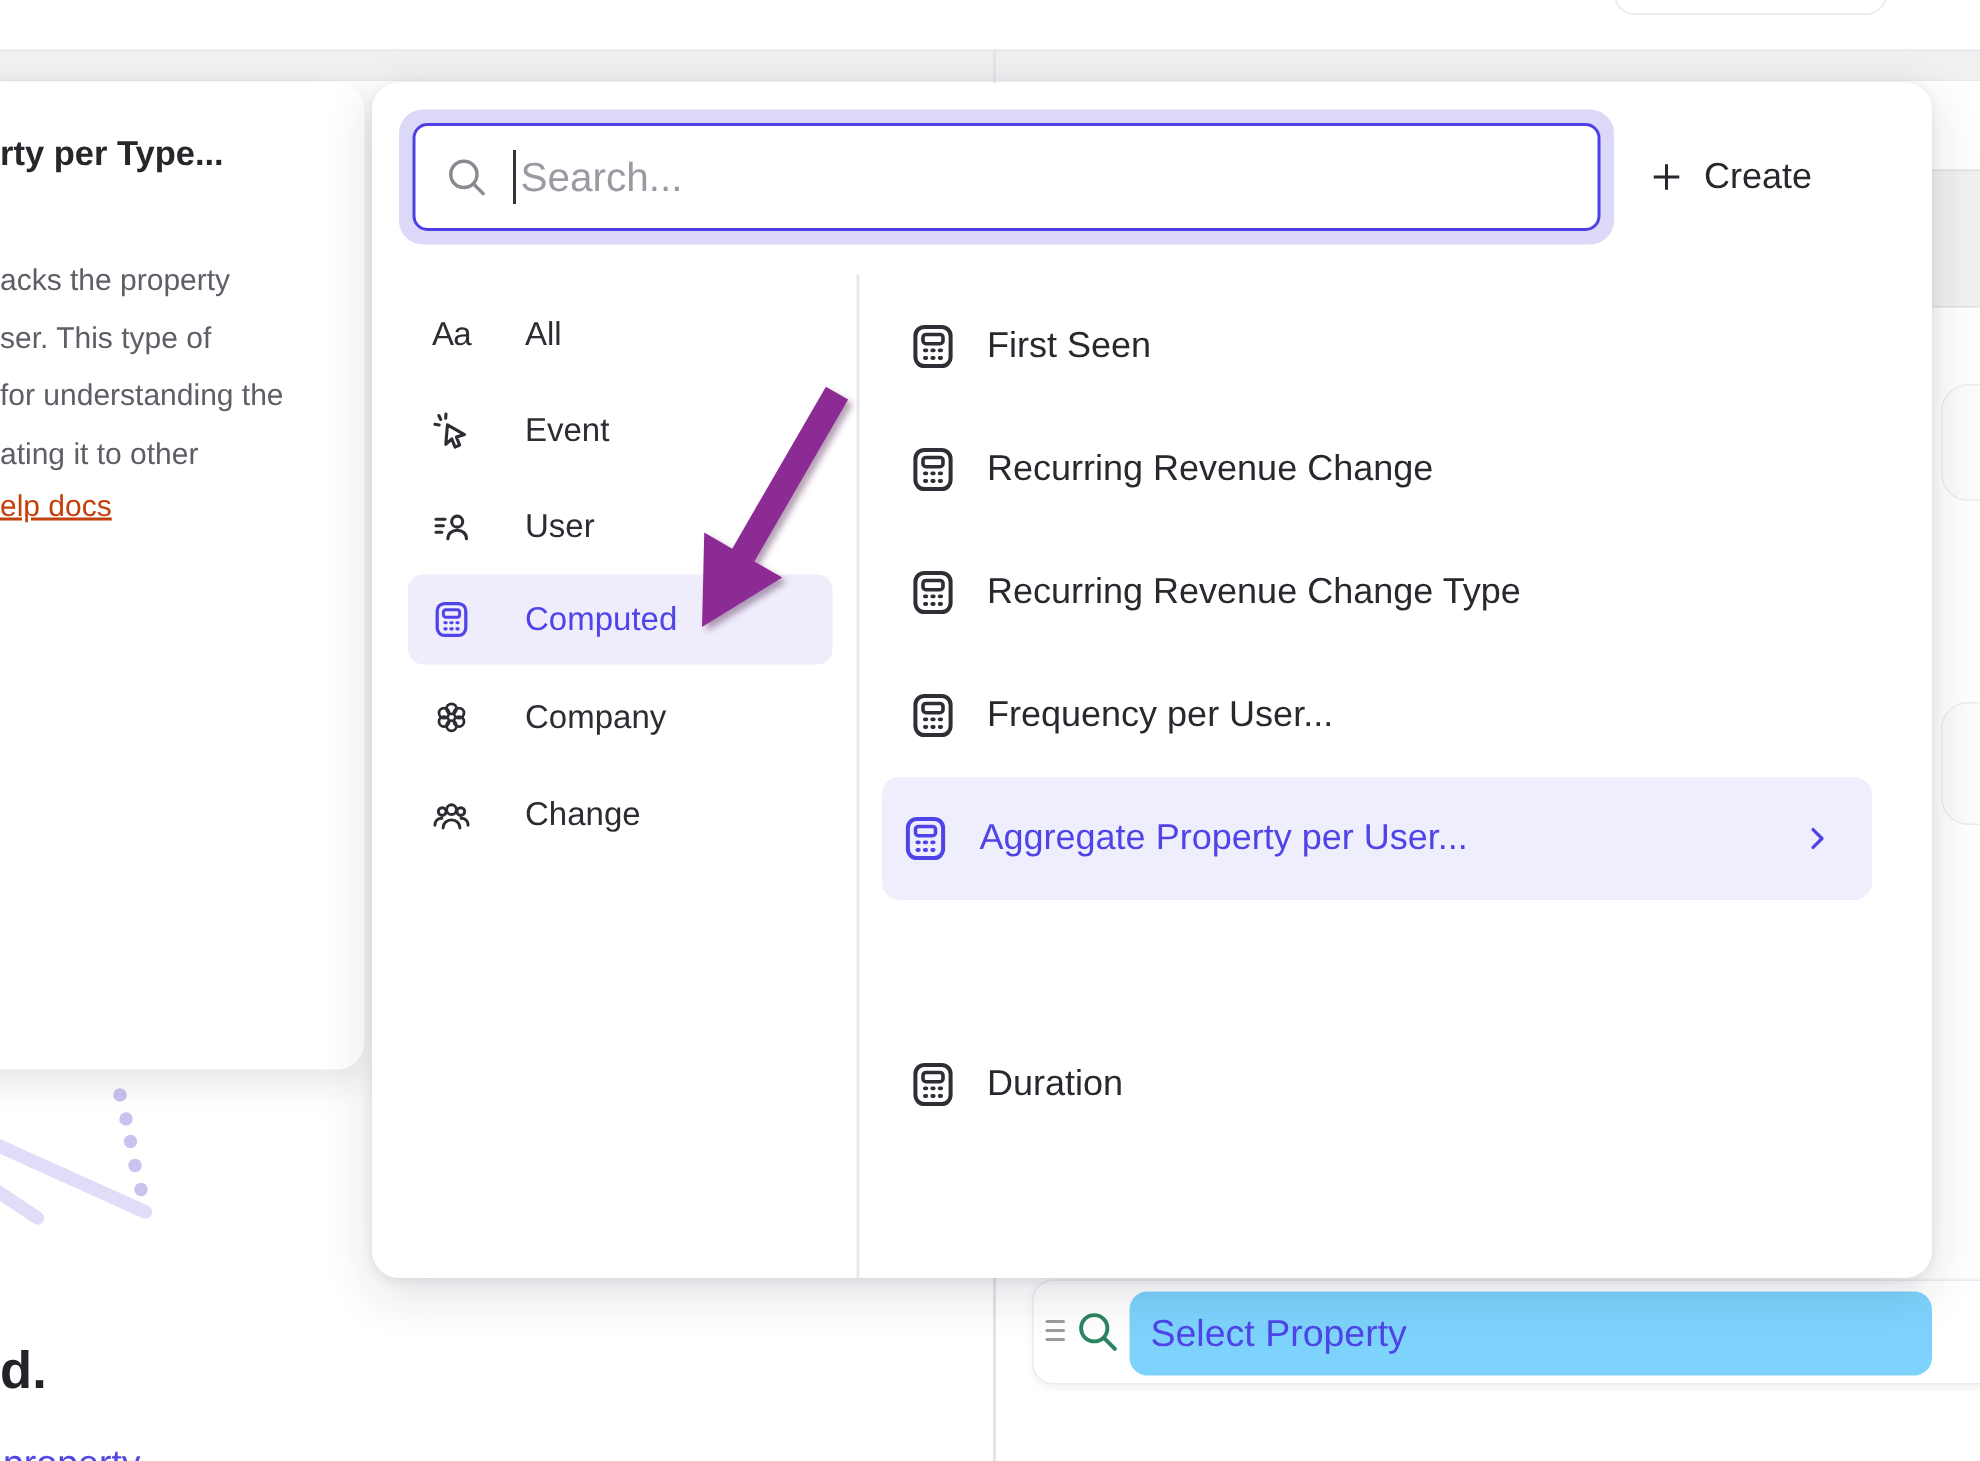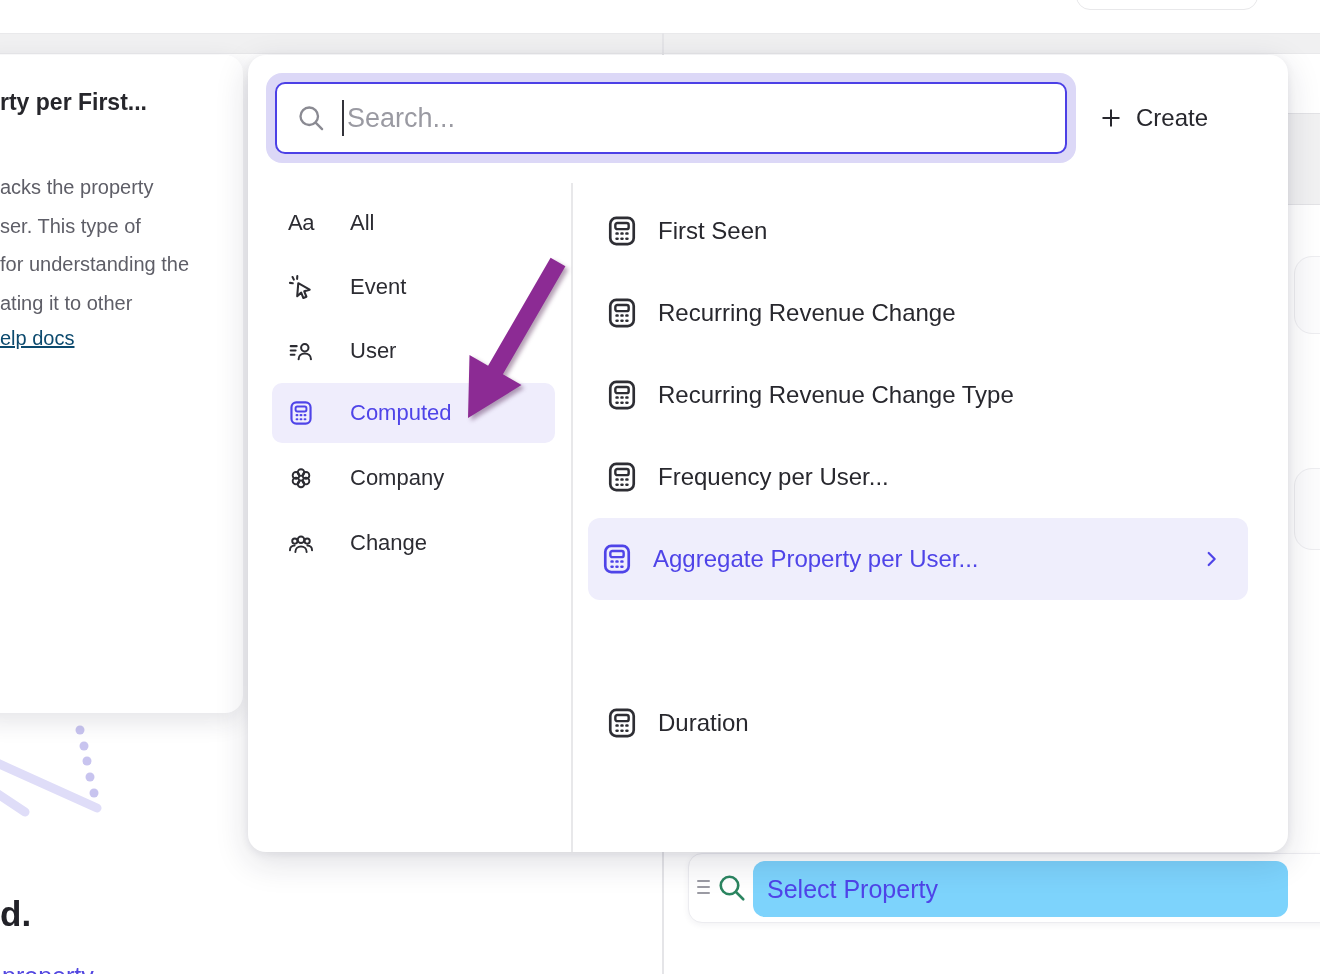"rty per First..." div.tt-title { text: First -> Type }
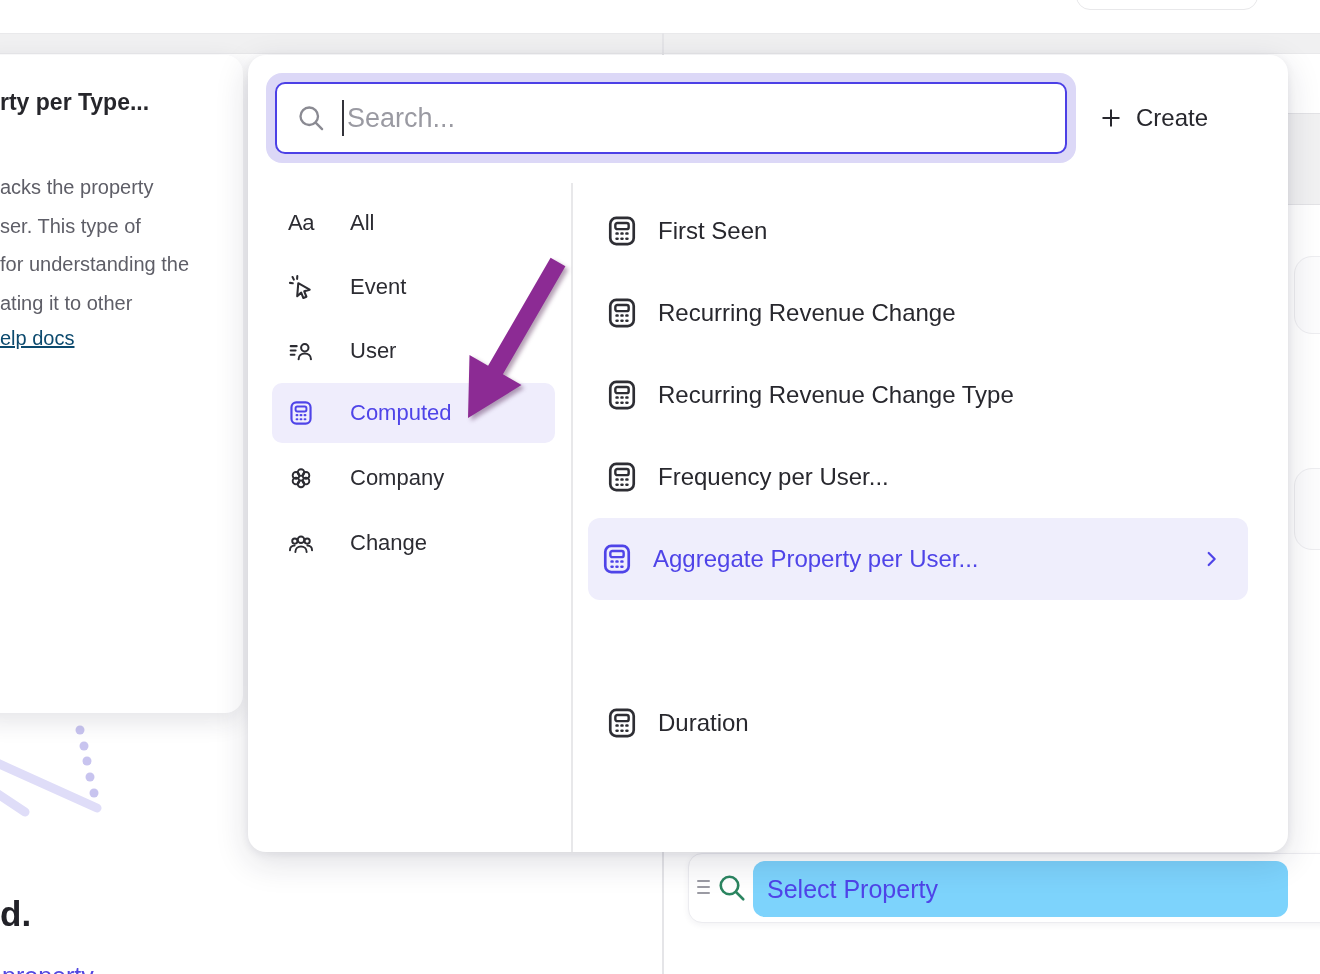"elp docs" .tt-link { color: #0c4a6e -> #c2410c }
